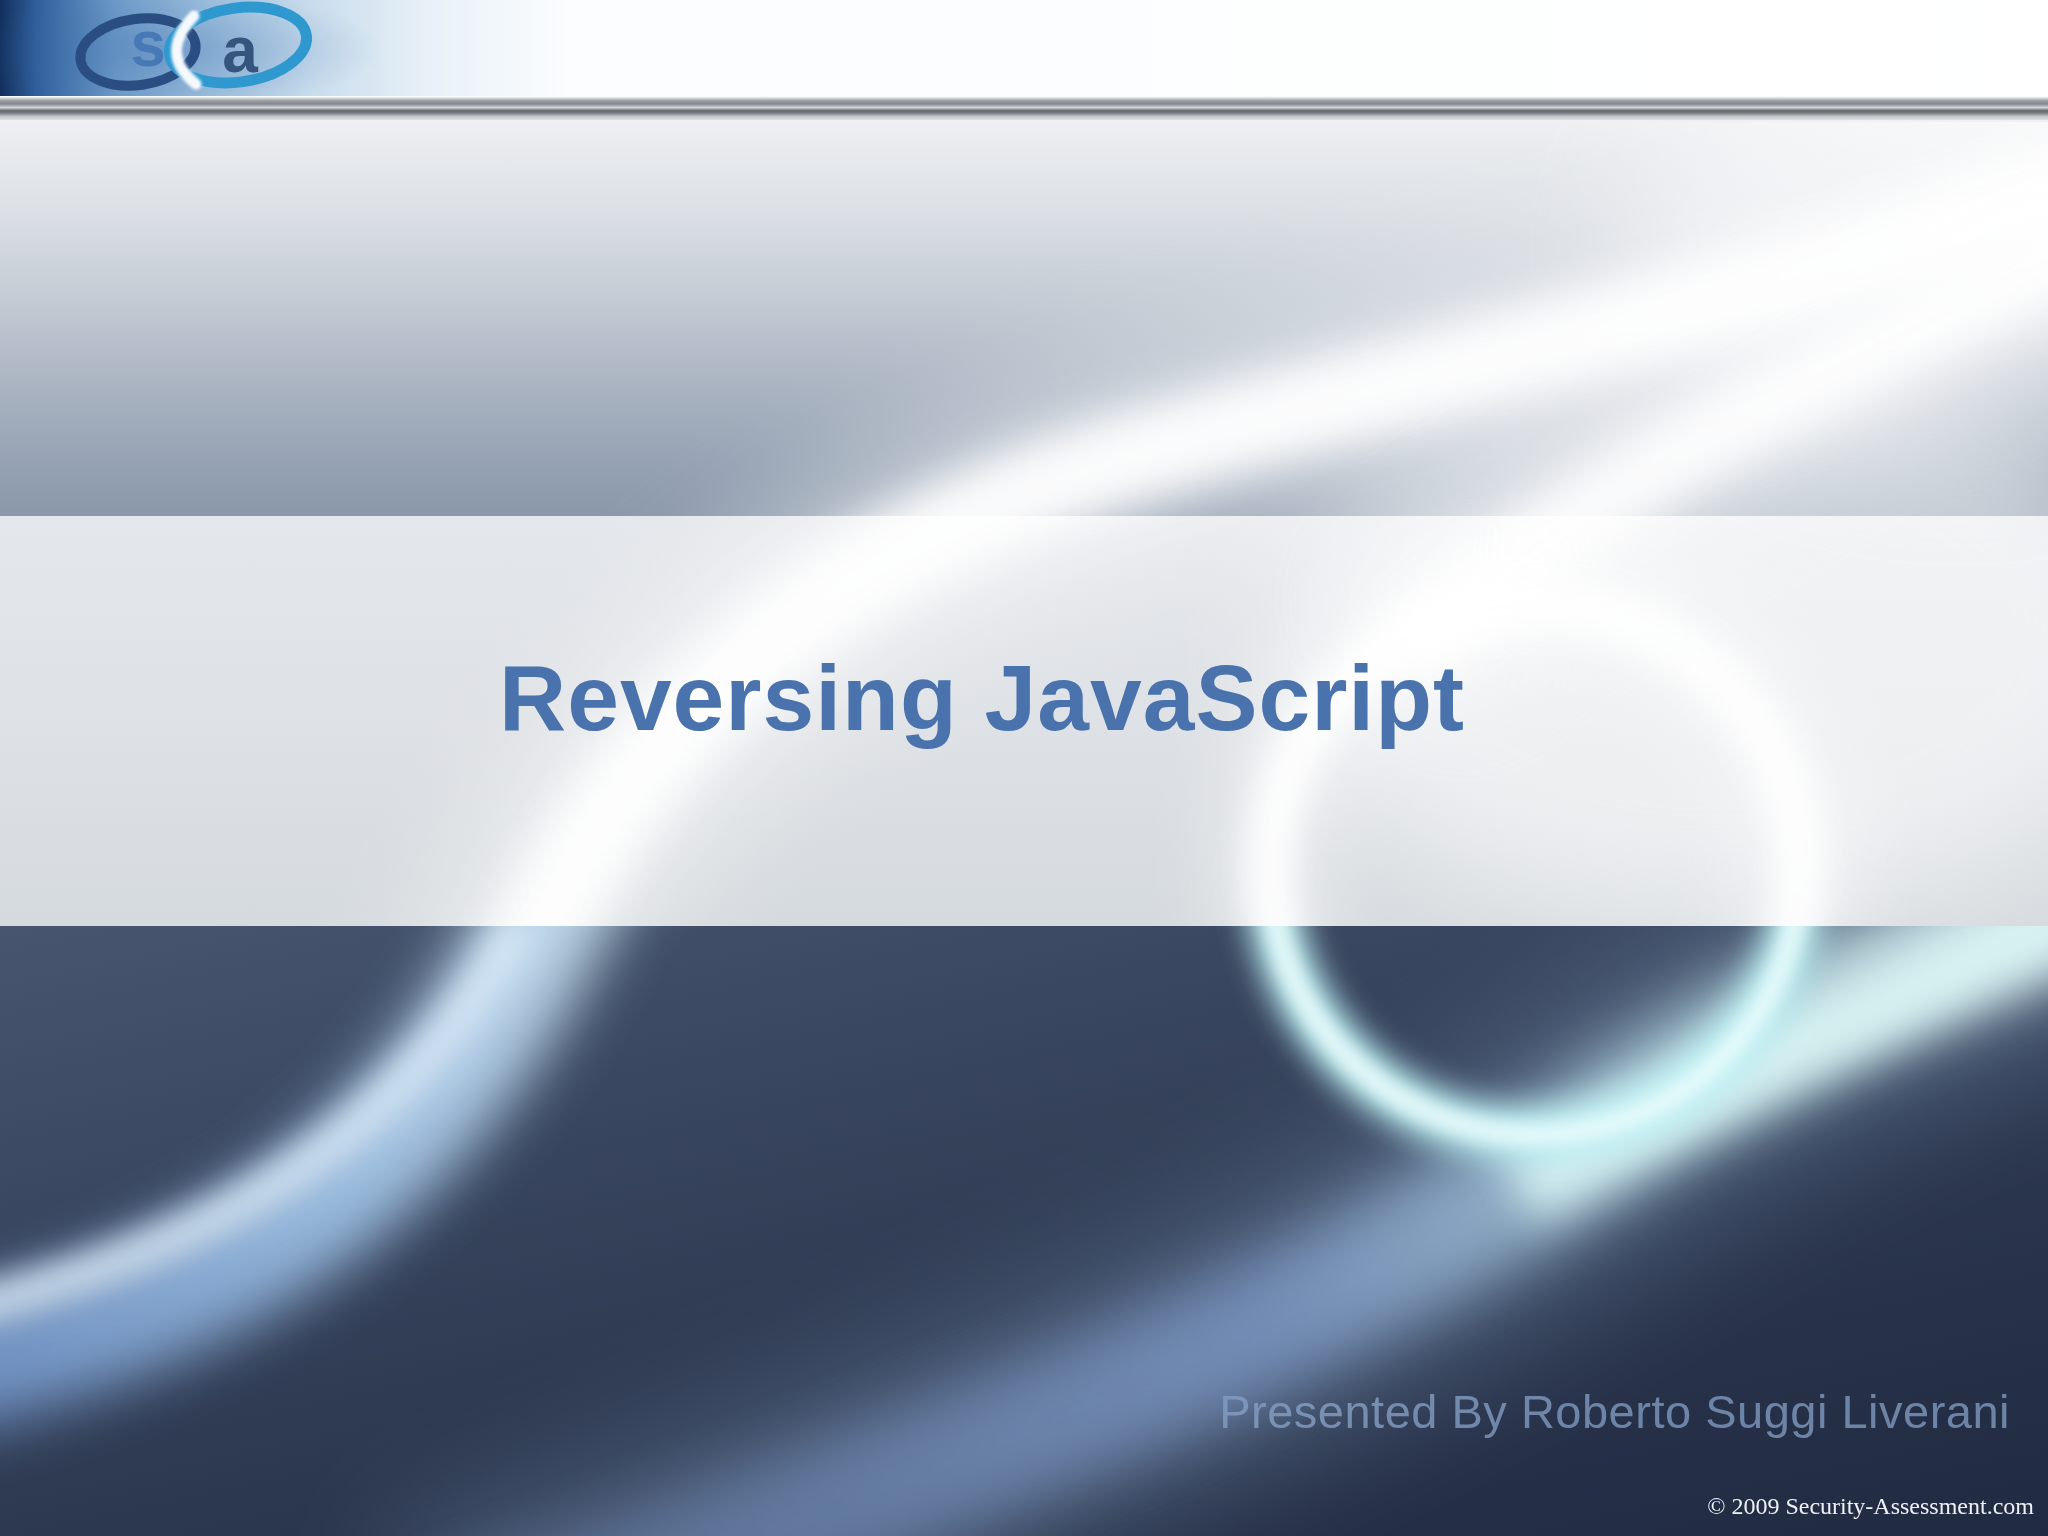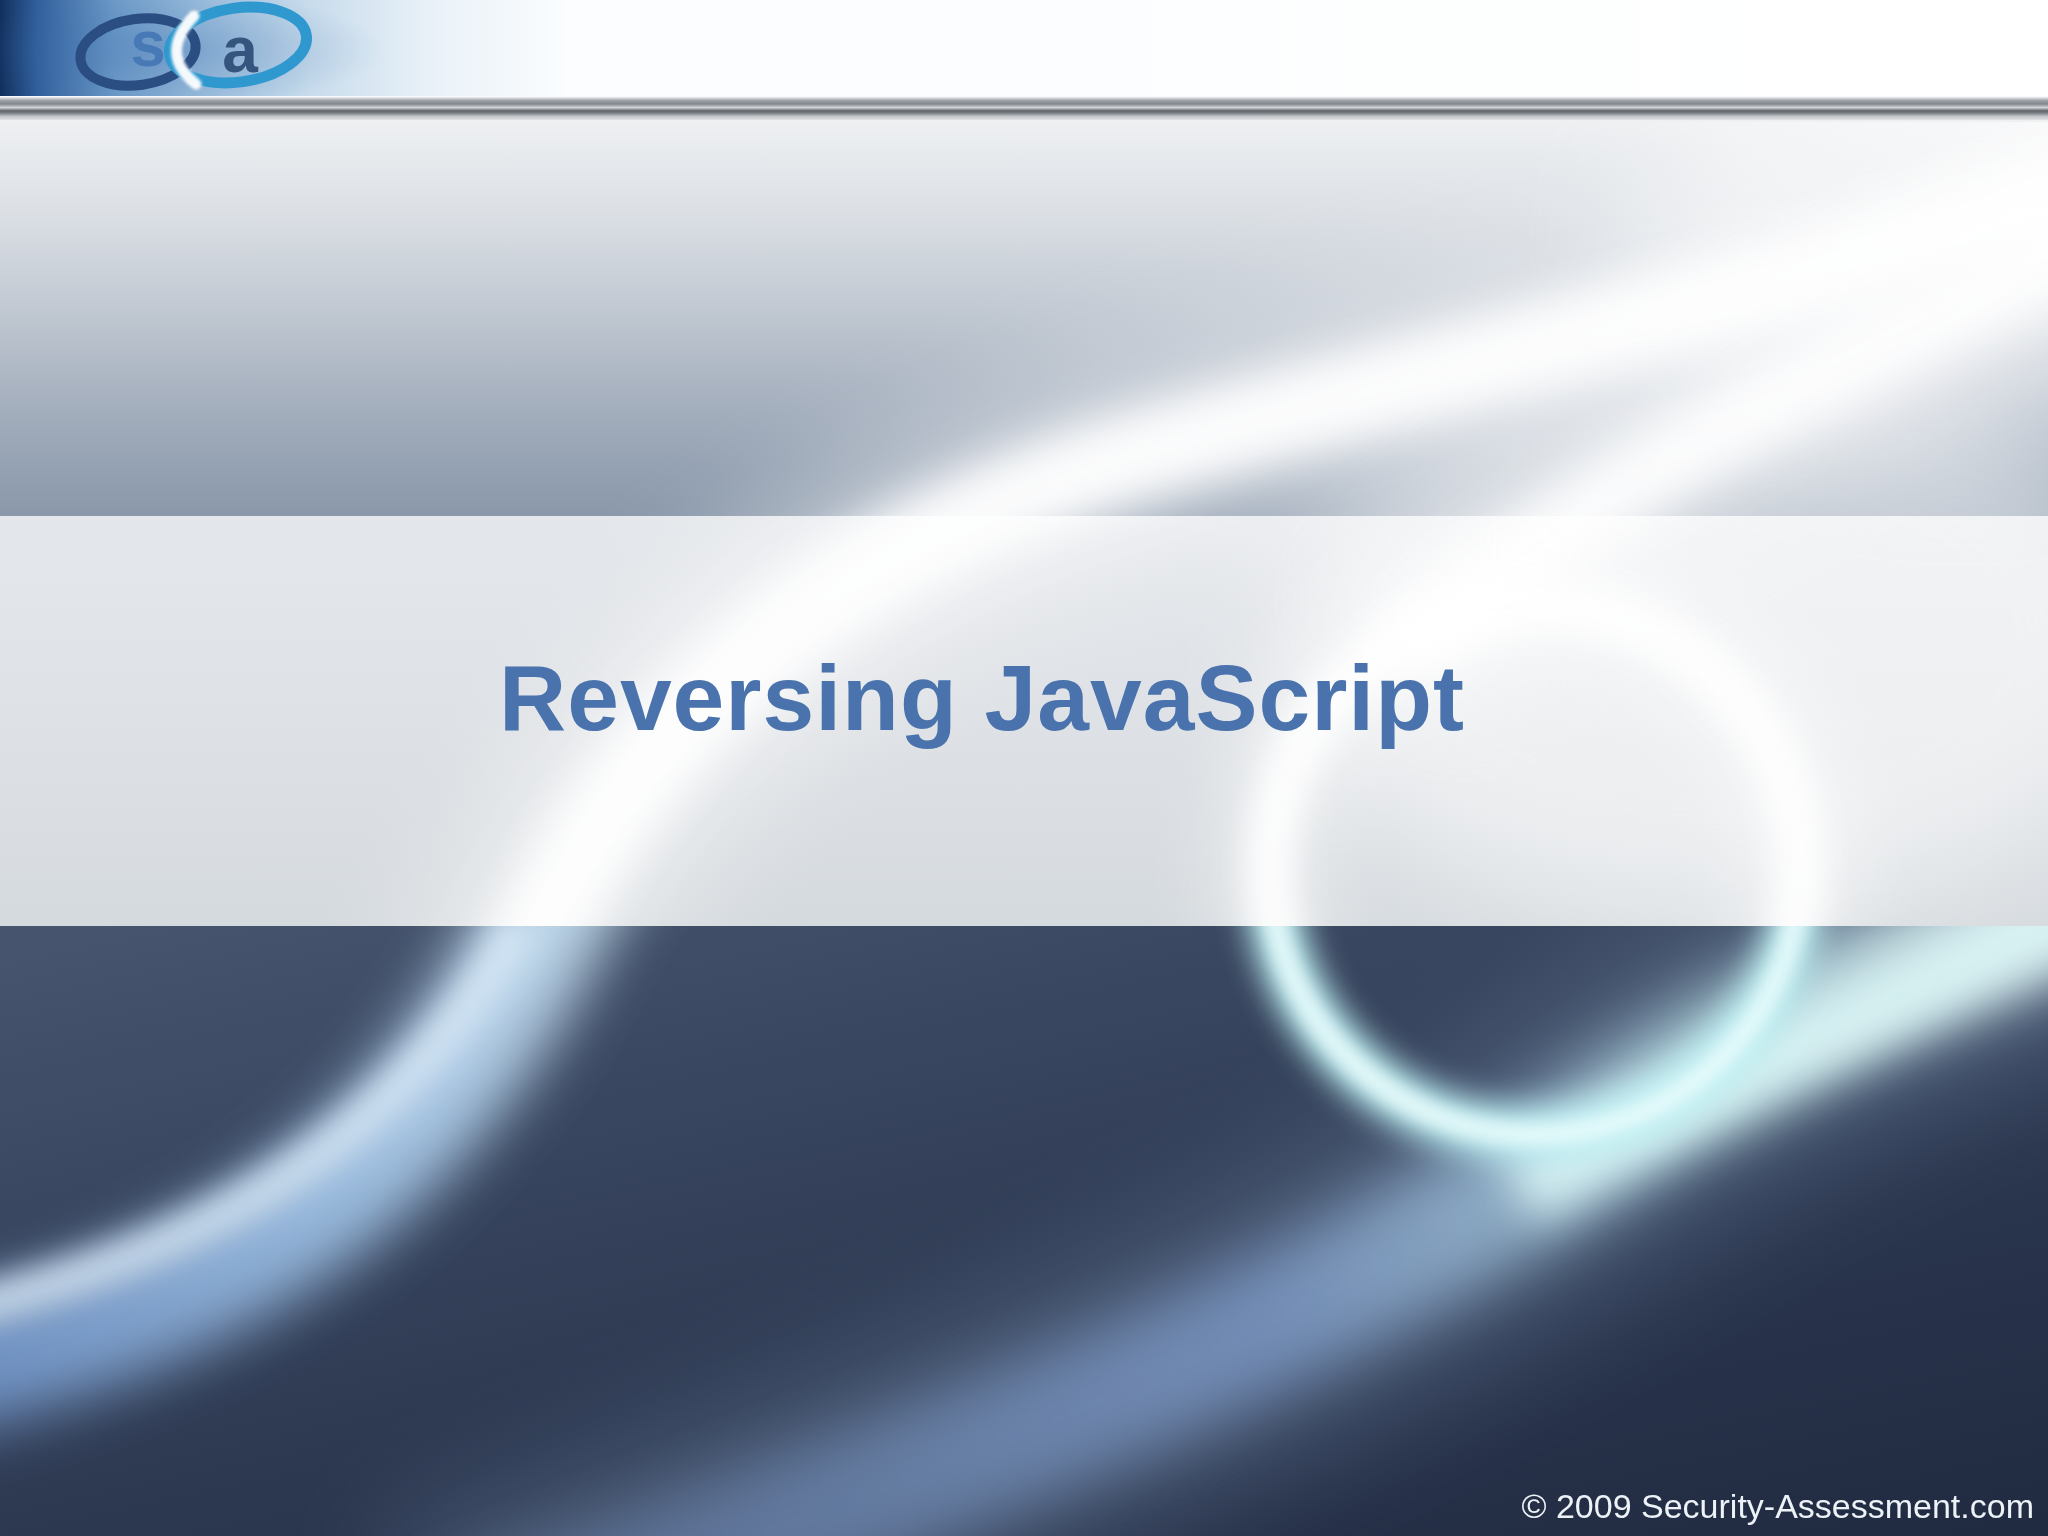"Presented By Roberto Suggi Liverani" div.presented { html: none -> <div>Presented By Roberto Suggi Liverani</div> }
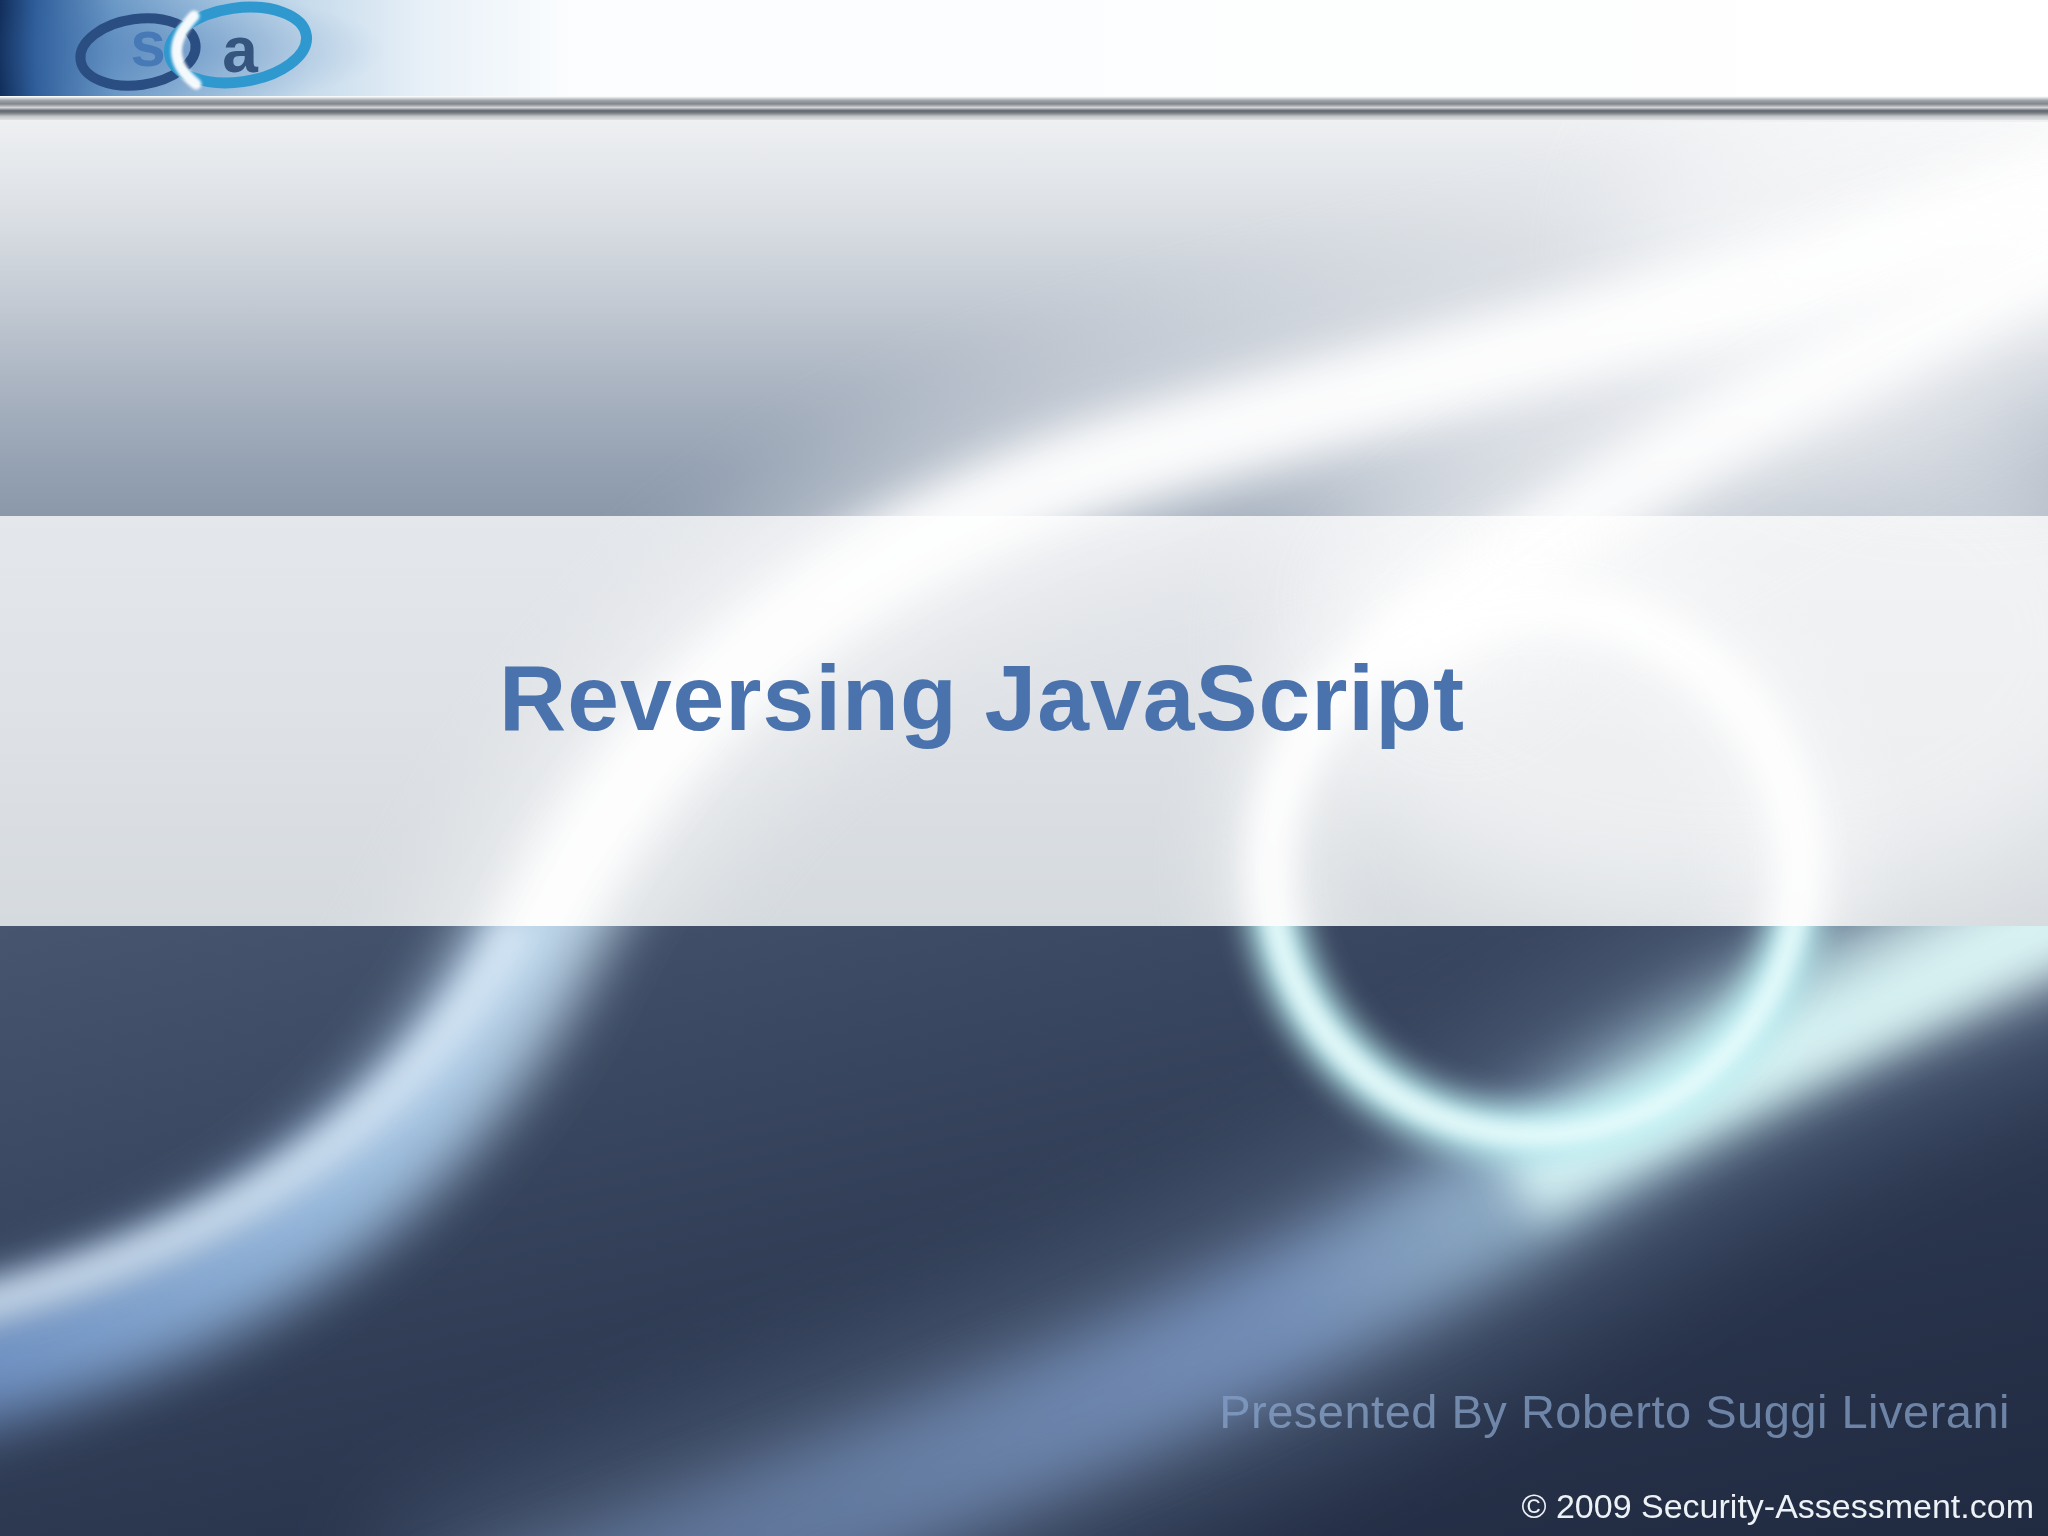"© 2009 Security-Assessment.com" .copyright { font-family: none -> Liberation Serif, serif; font-size: 34px -> 24px }
